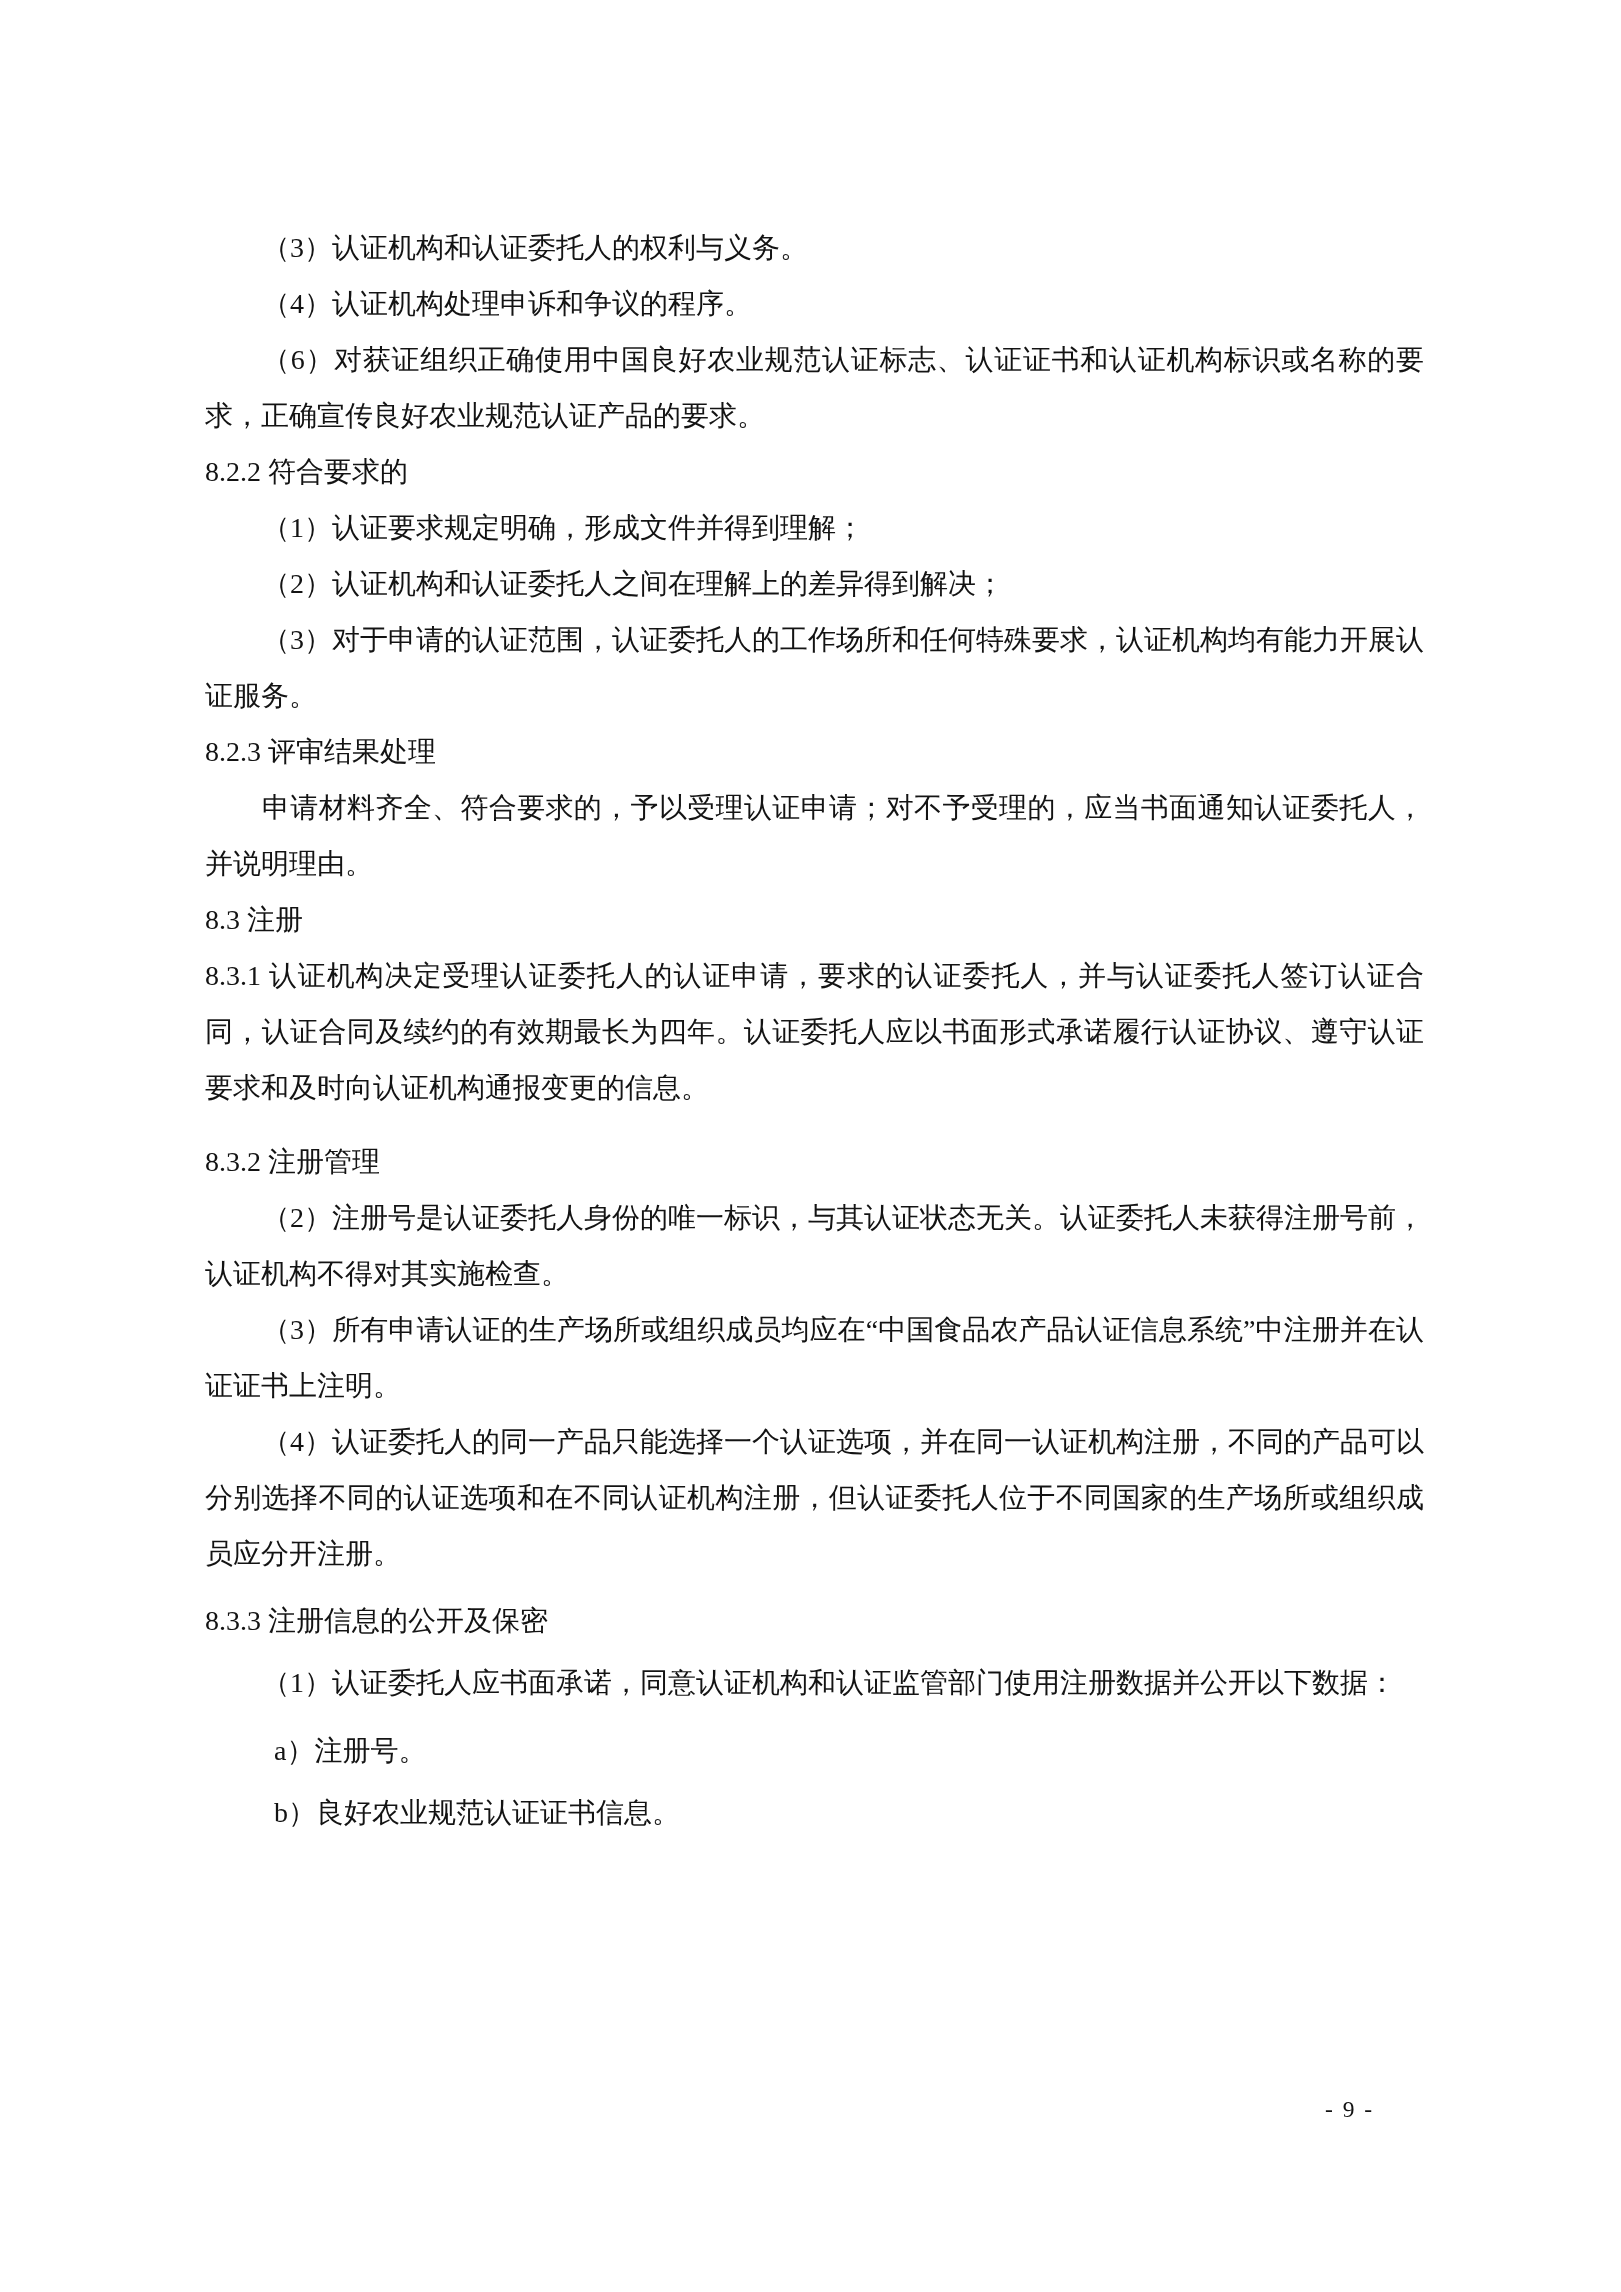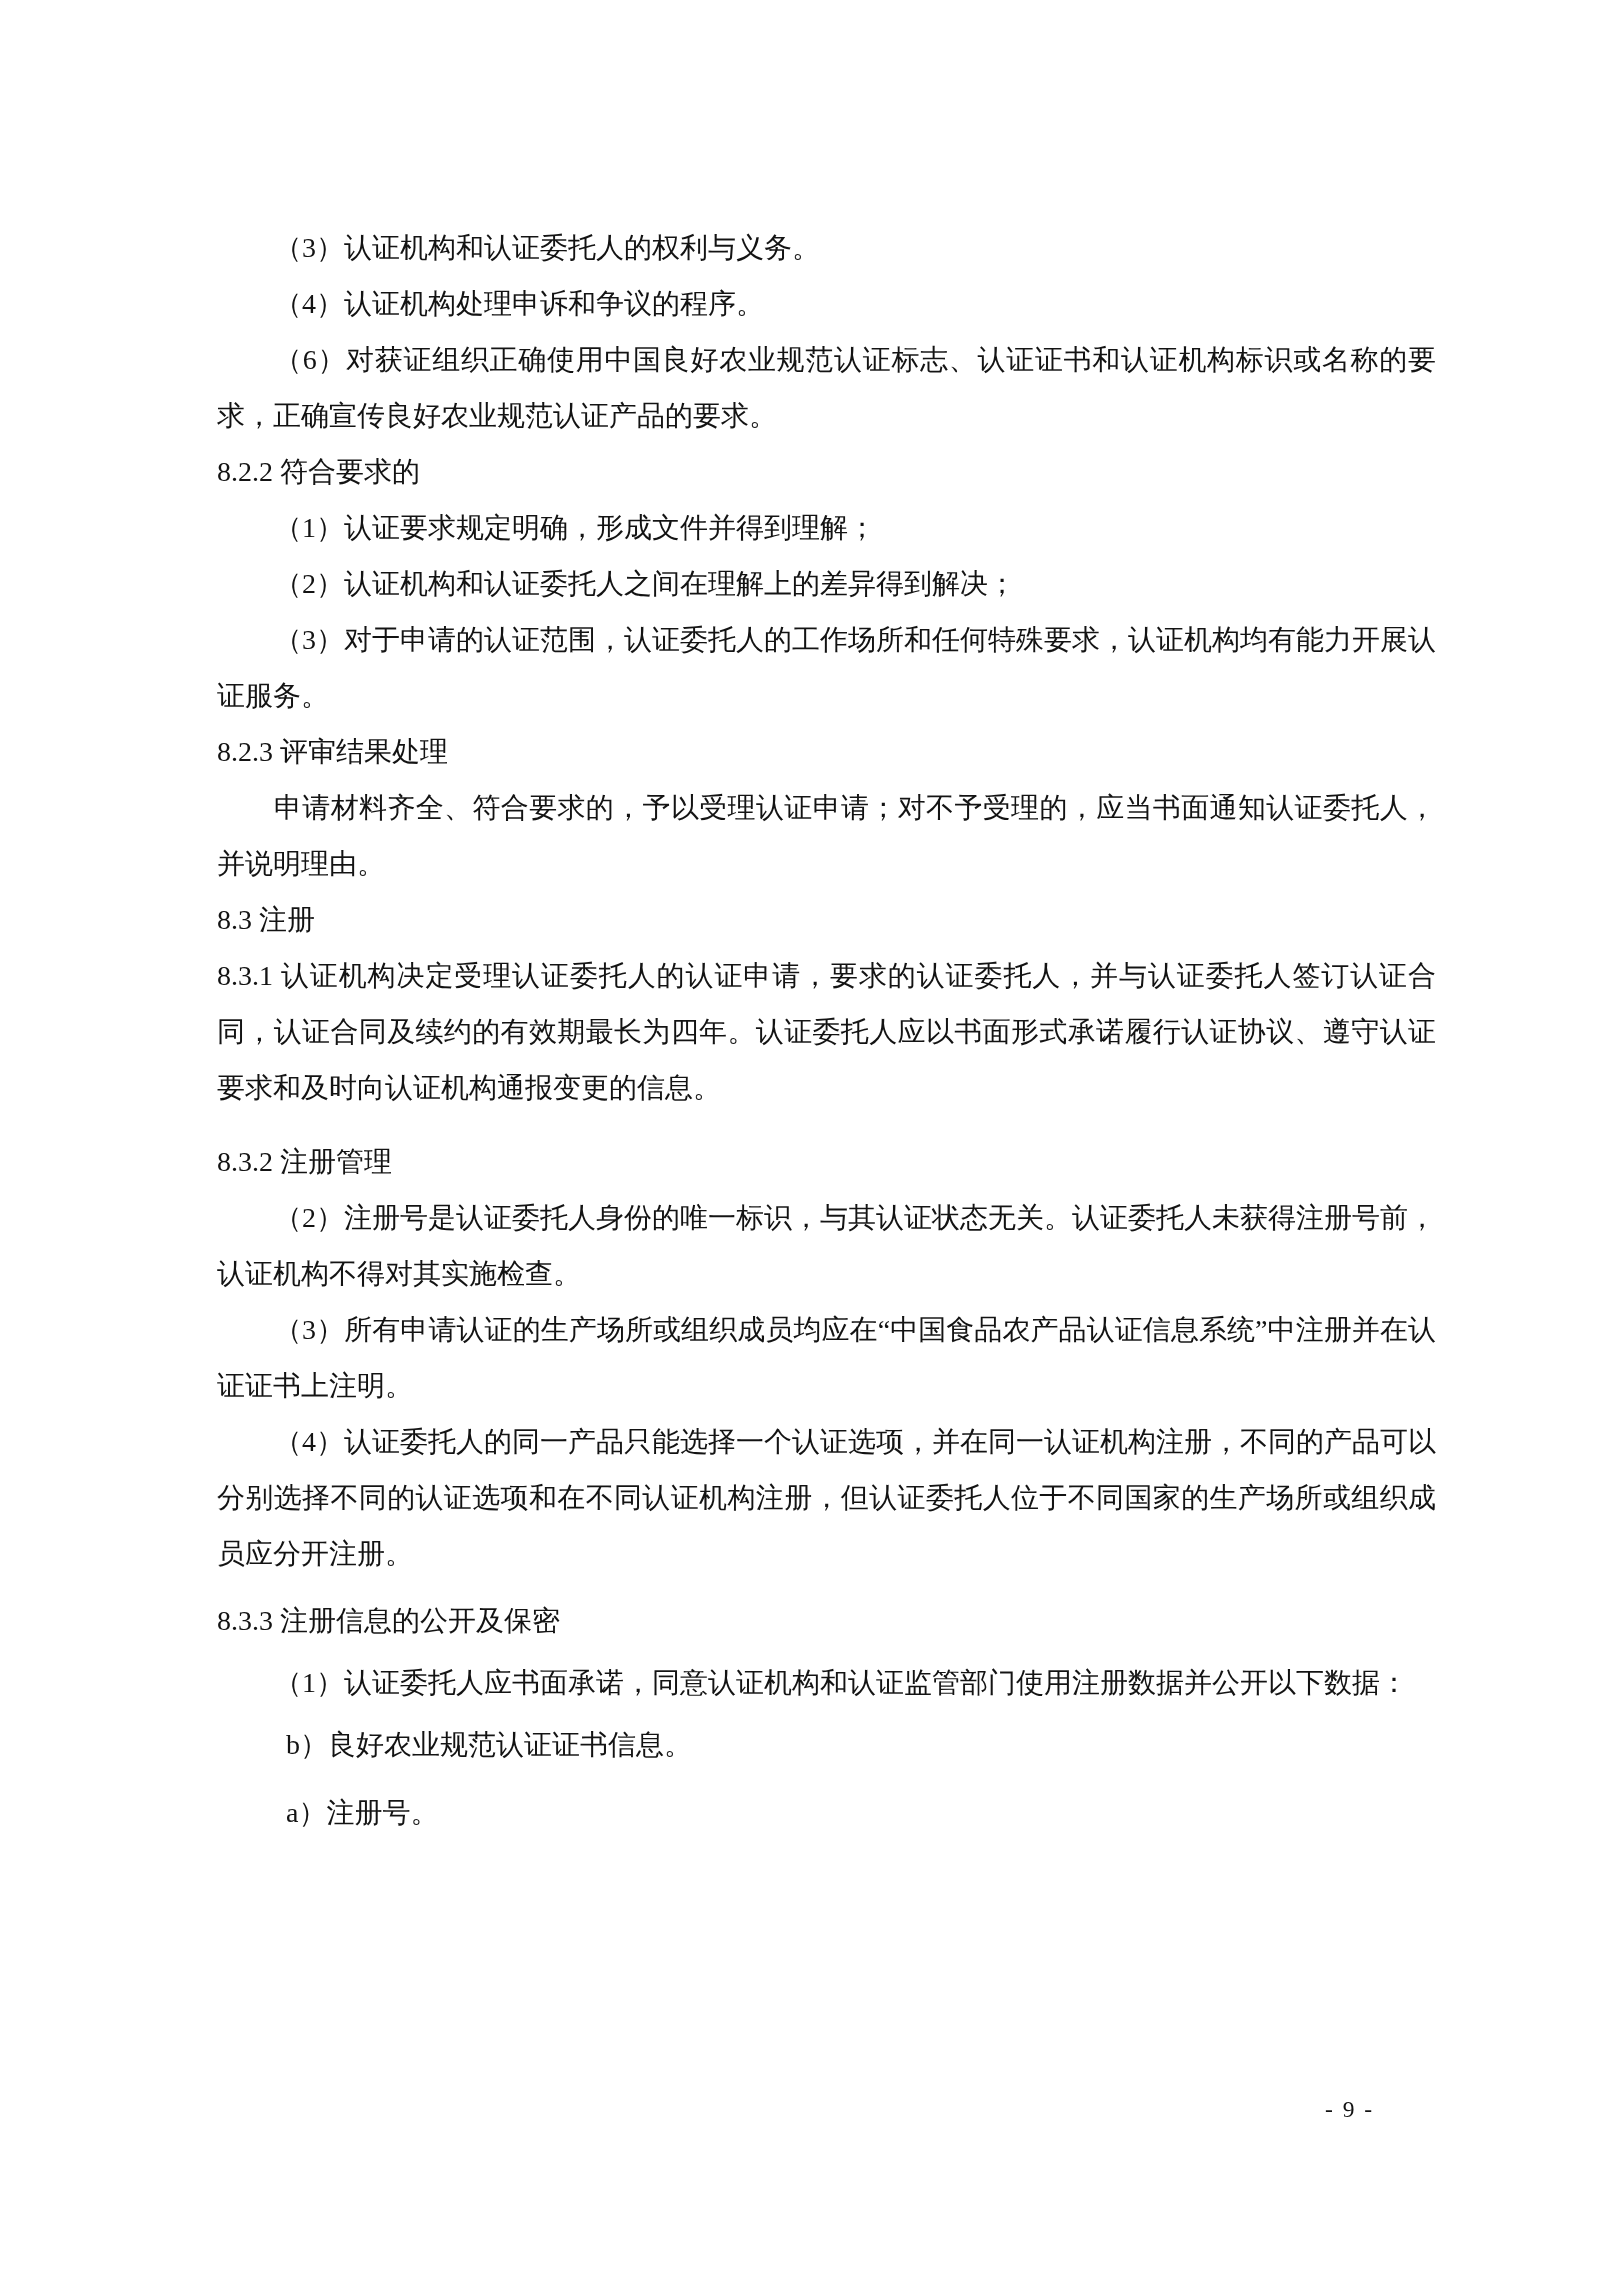"（3）认证机构和认证委托人的权利与义务。" .doc-body { left: 217px -> 205px }
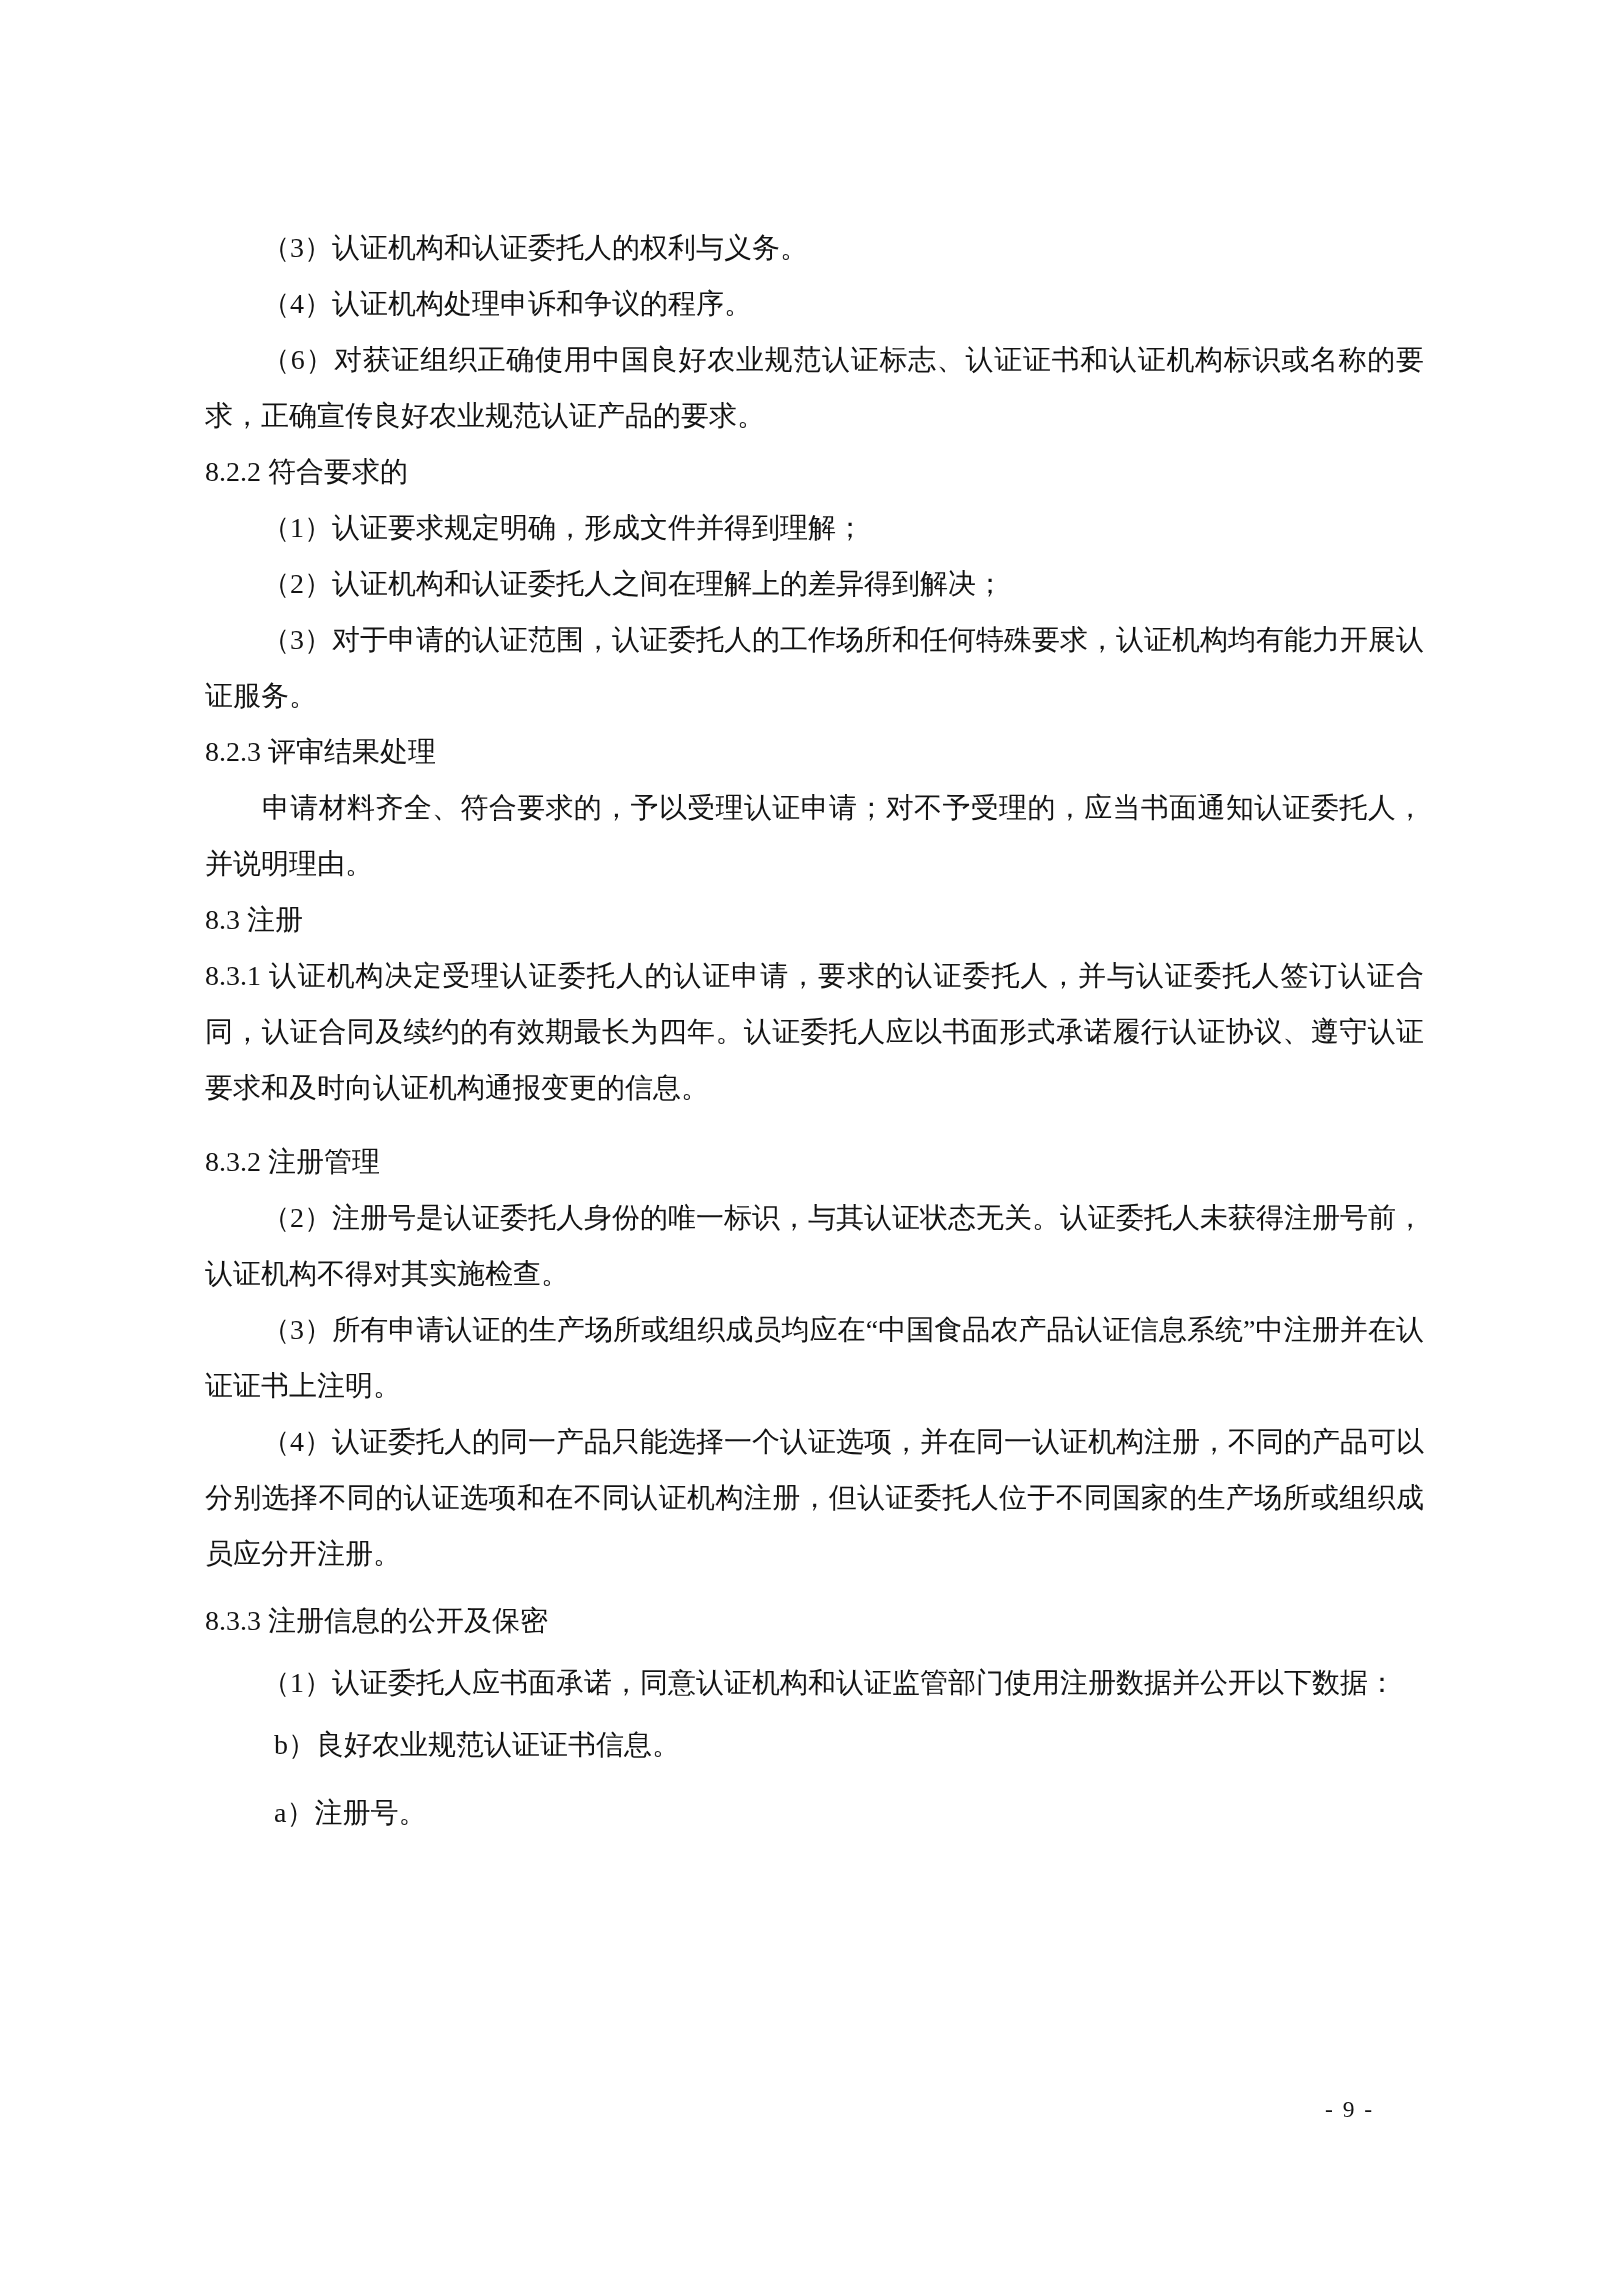"b）良好农业规范认证证书信息。" p.para { order: before "a）注册号。" -> after "a）注册号。" }
